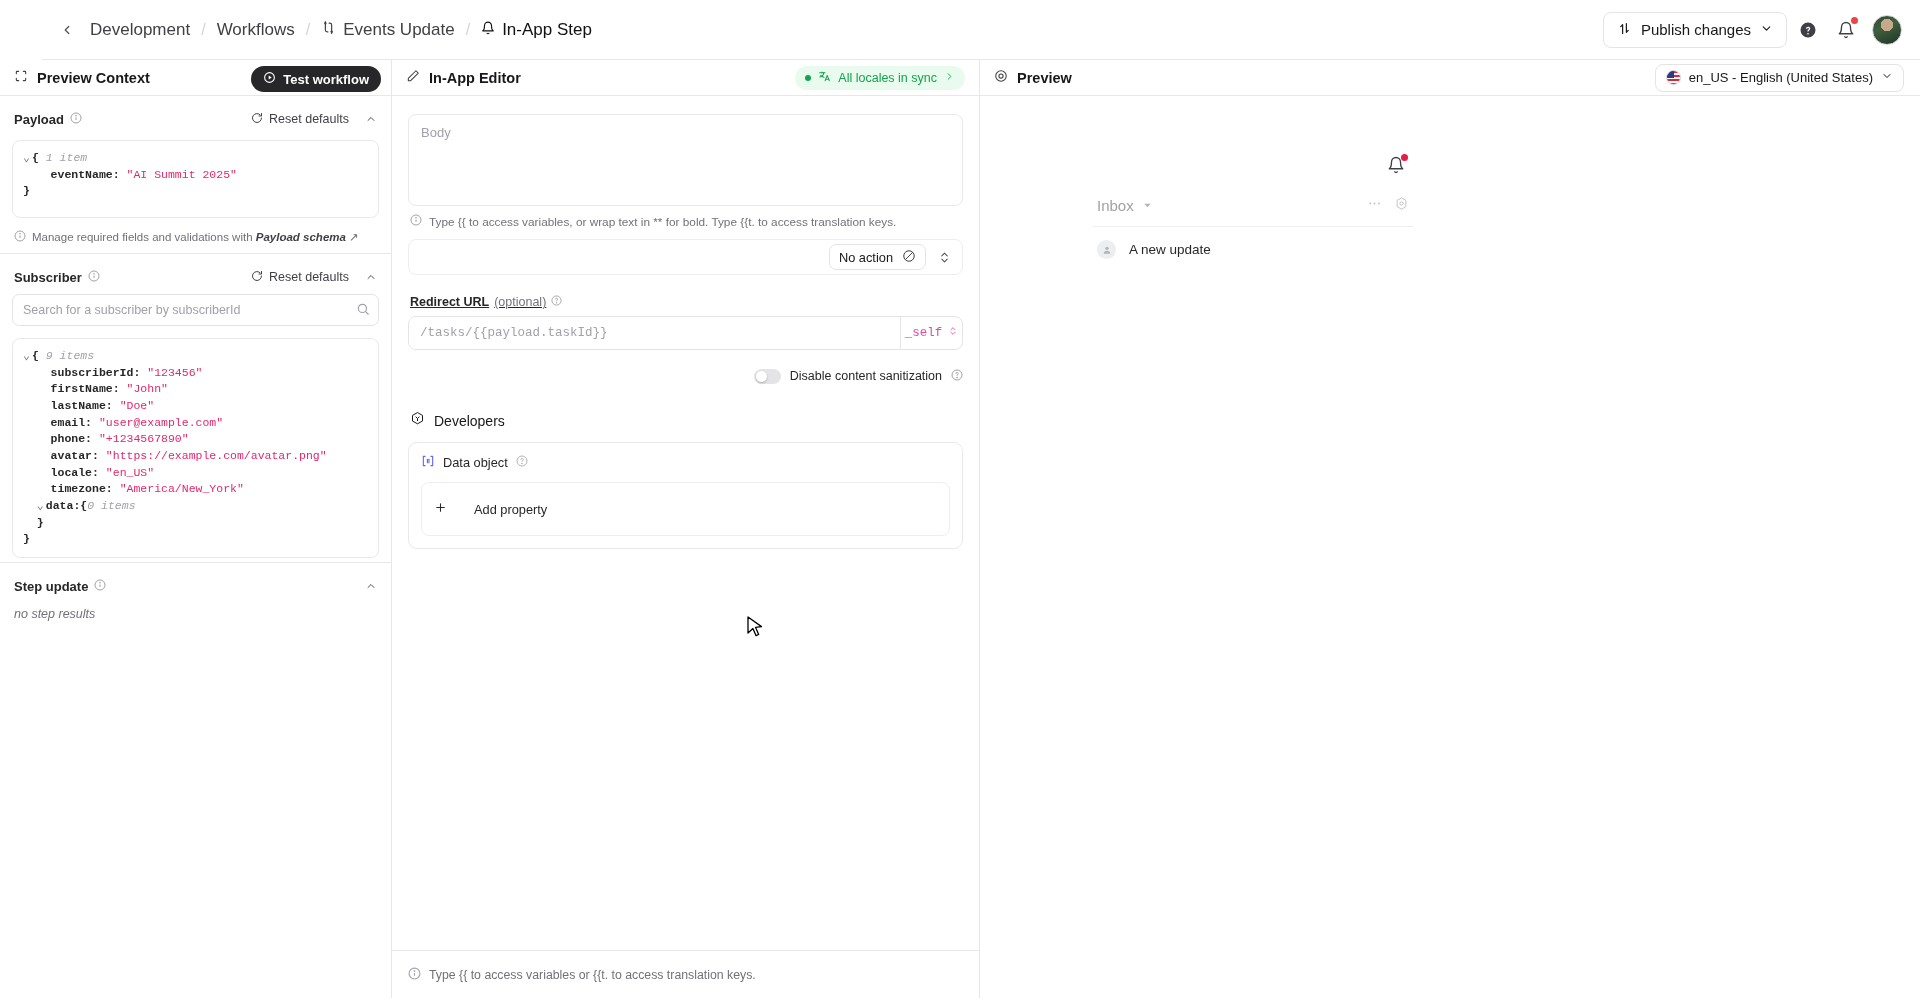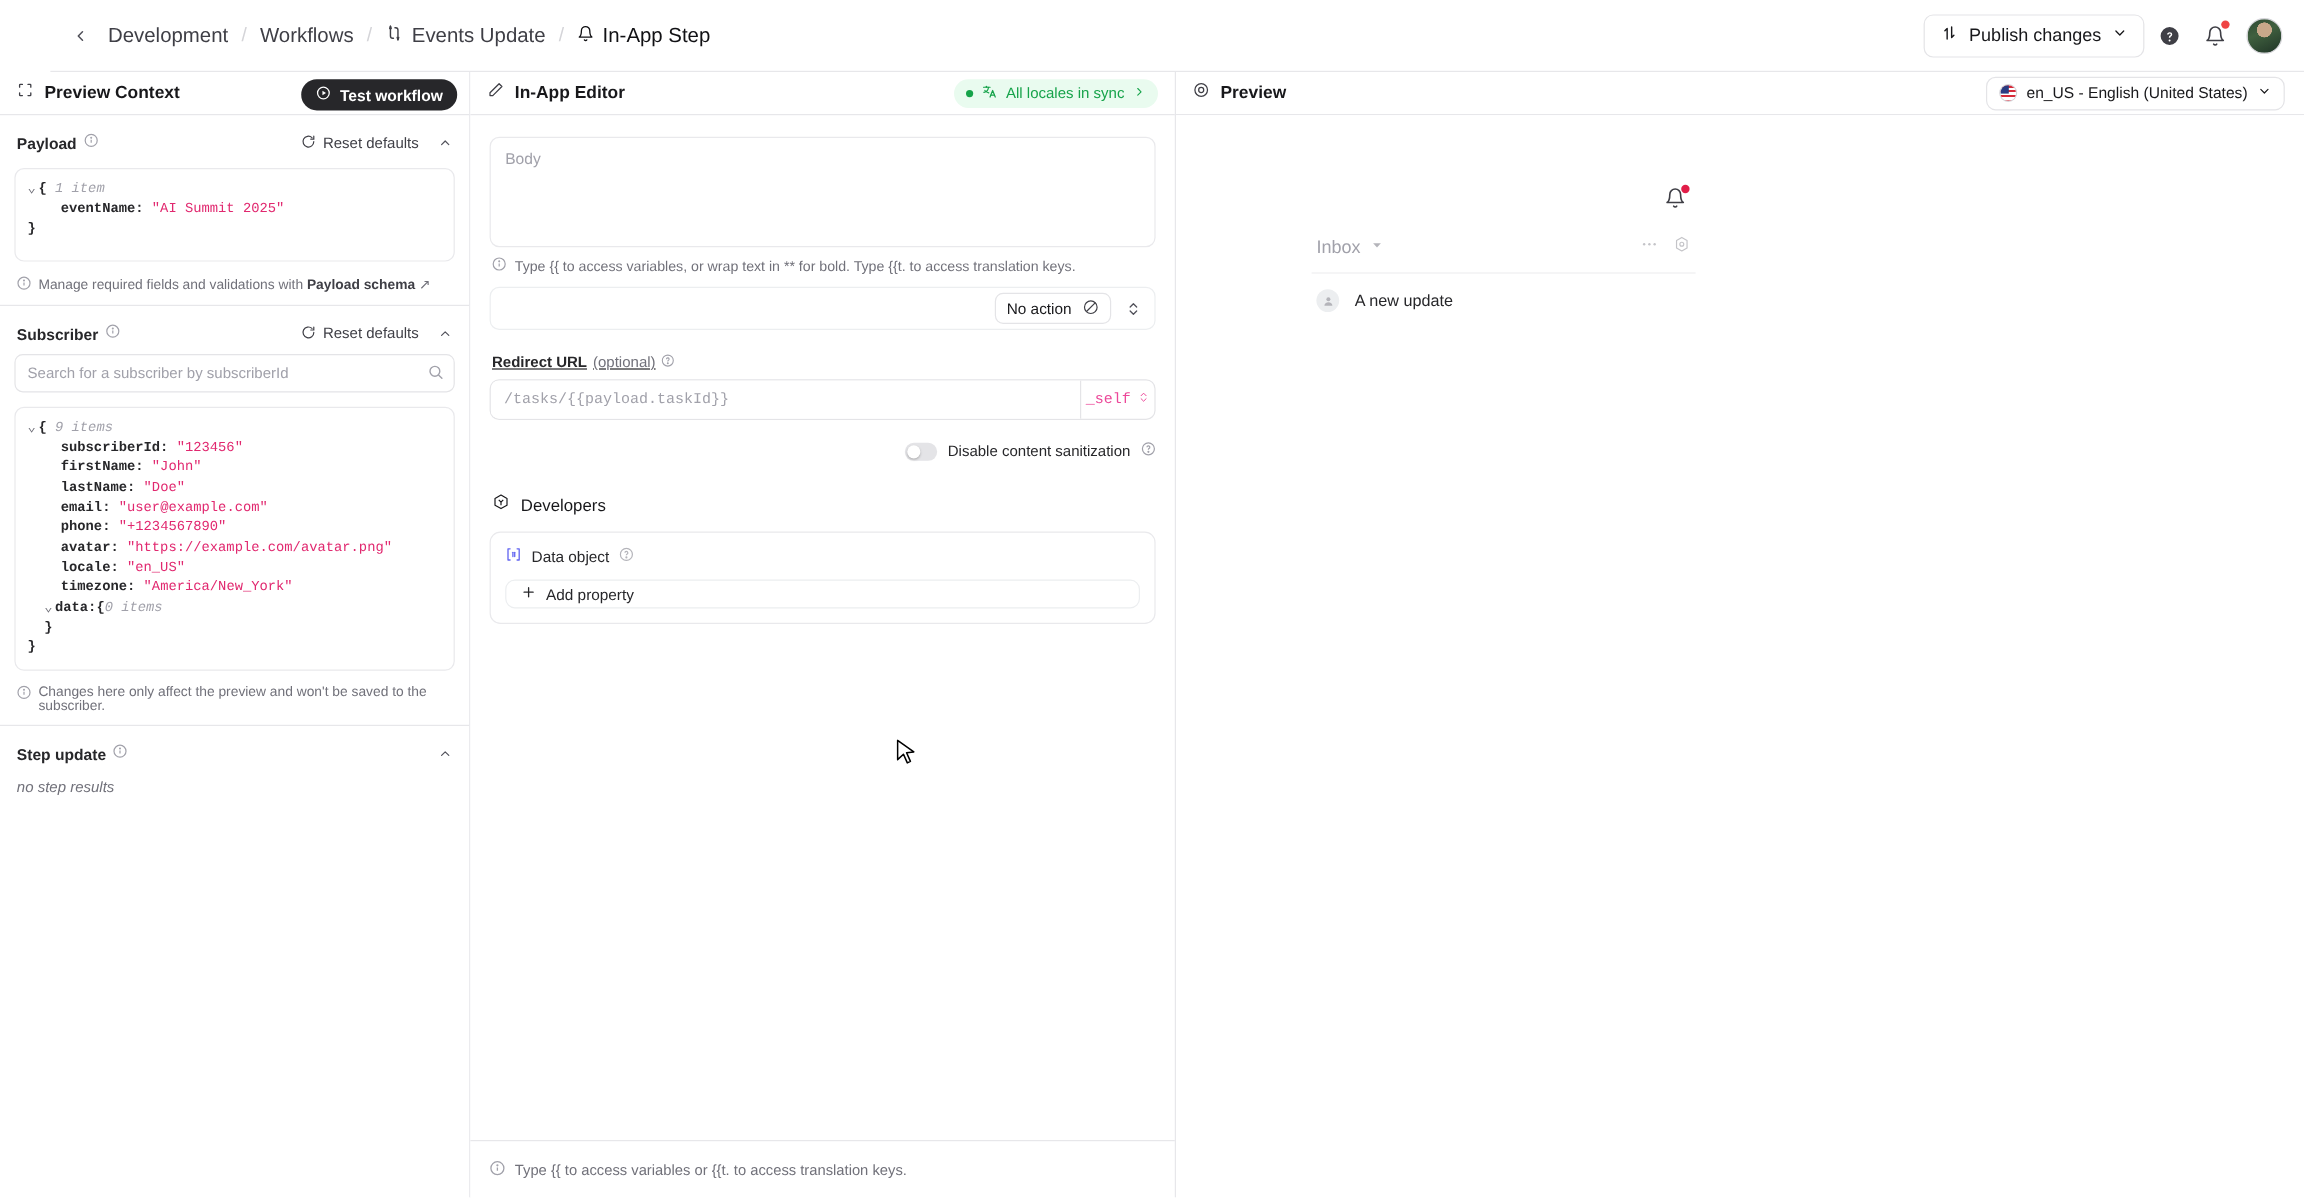"Payload schema" .hint b { font-style: none -> italic }
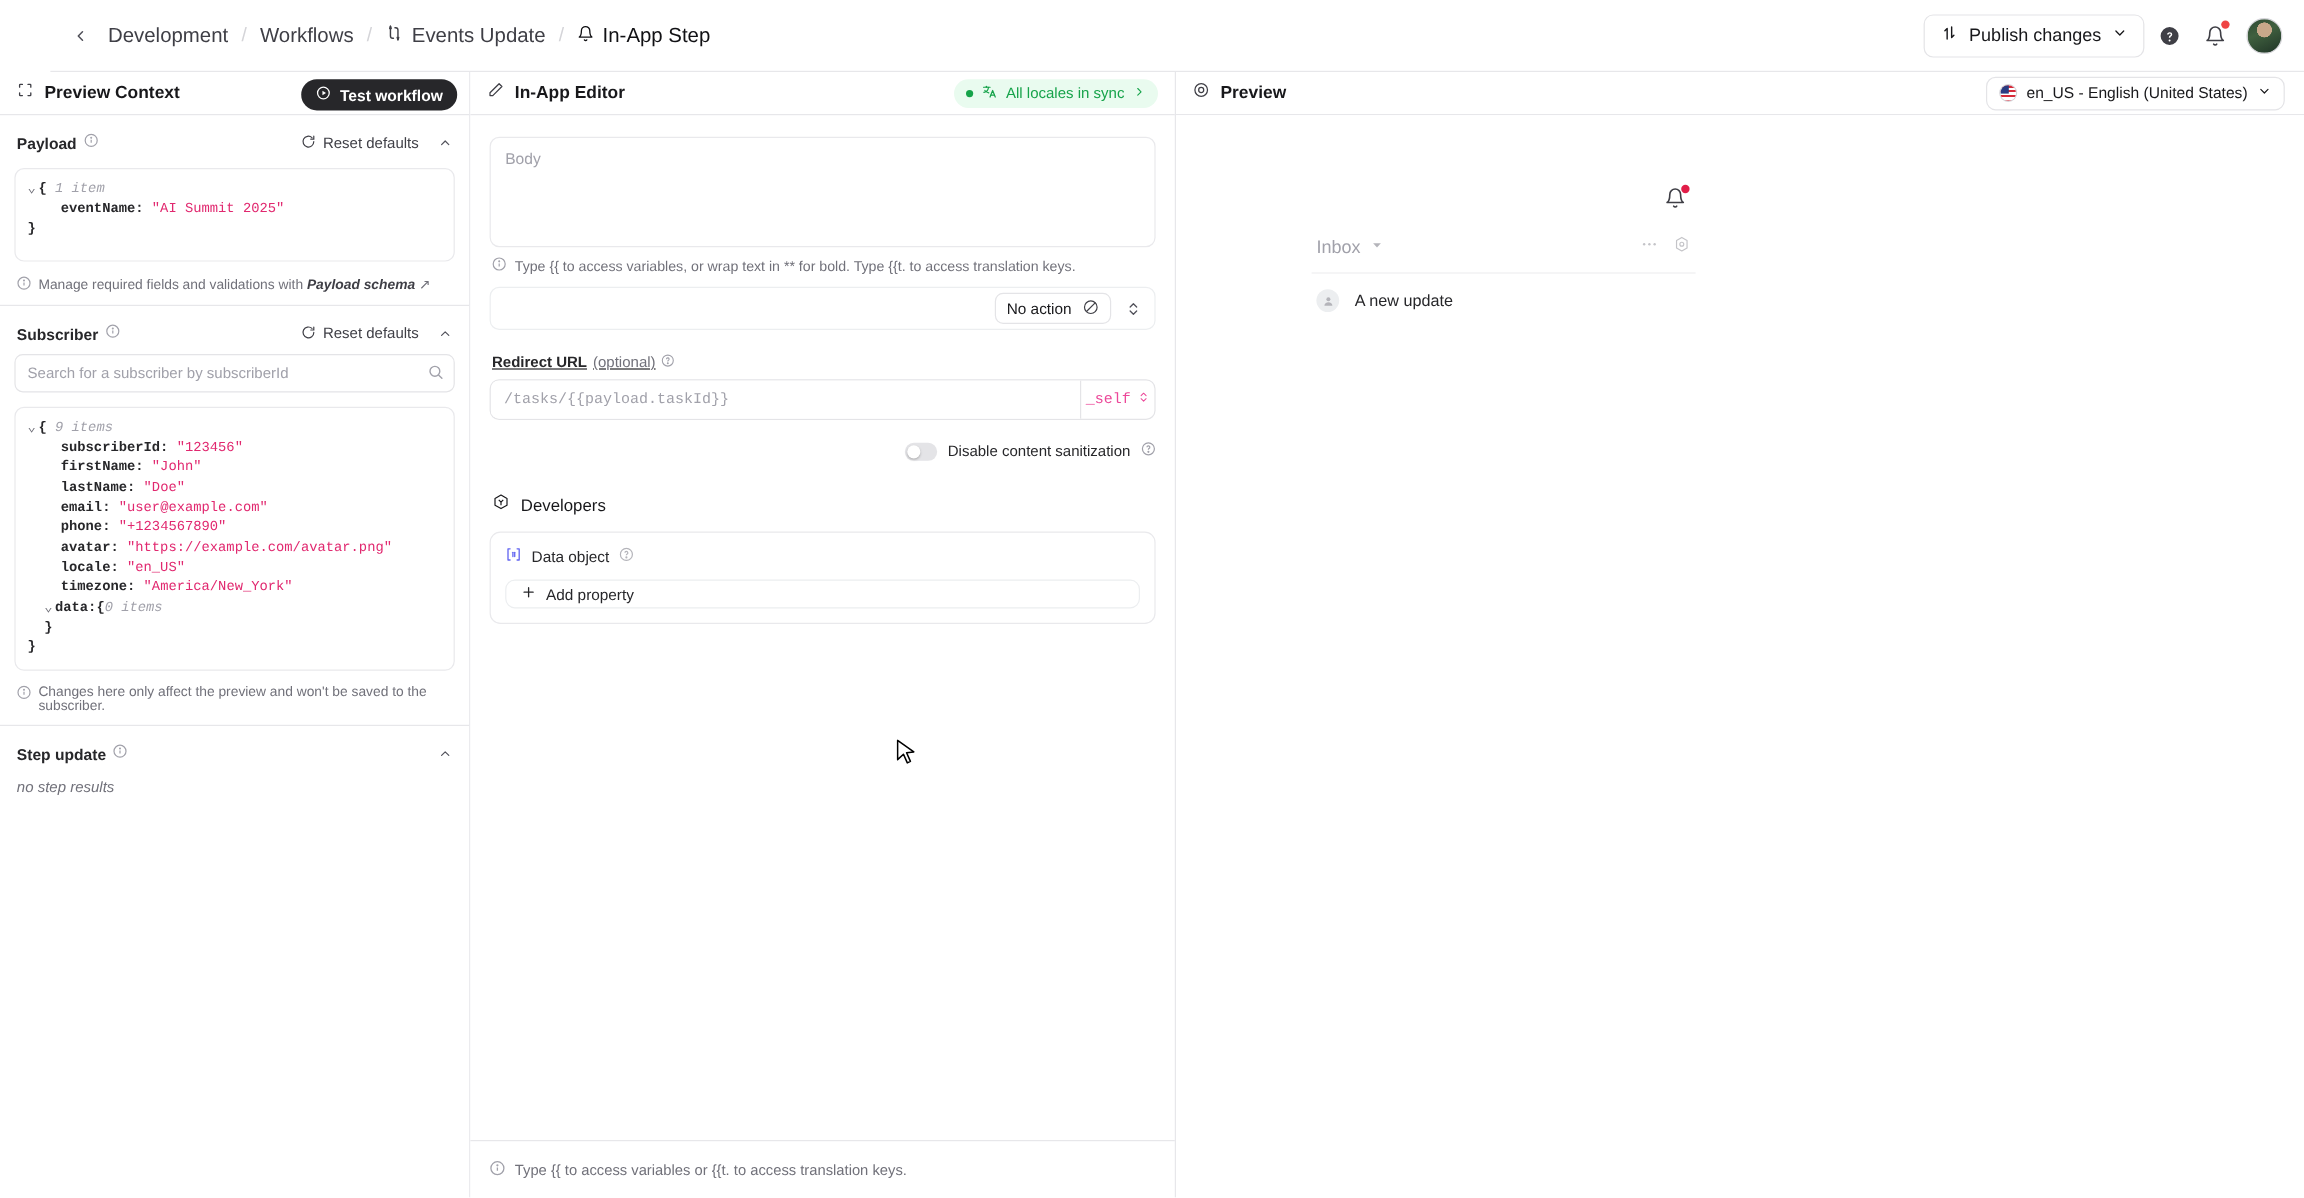"Add property" .add-prop { gap: 8px -> 27px; height: 24px -> 54px }
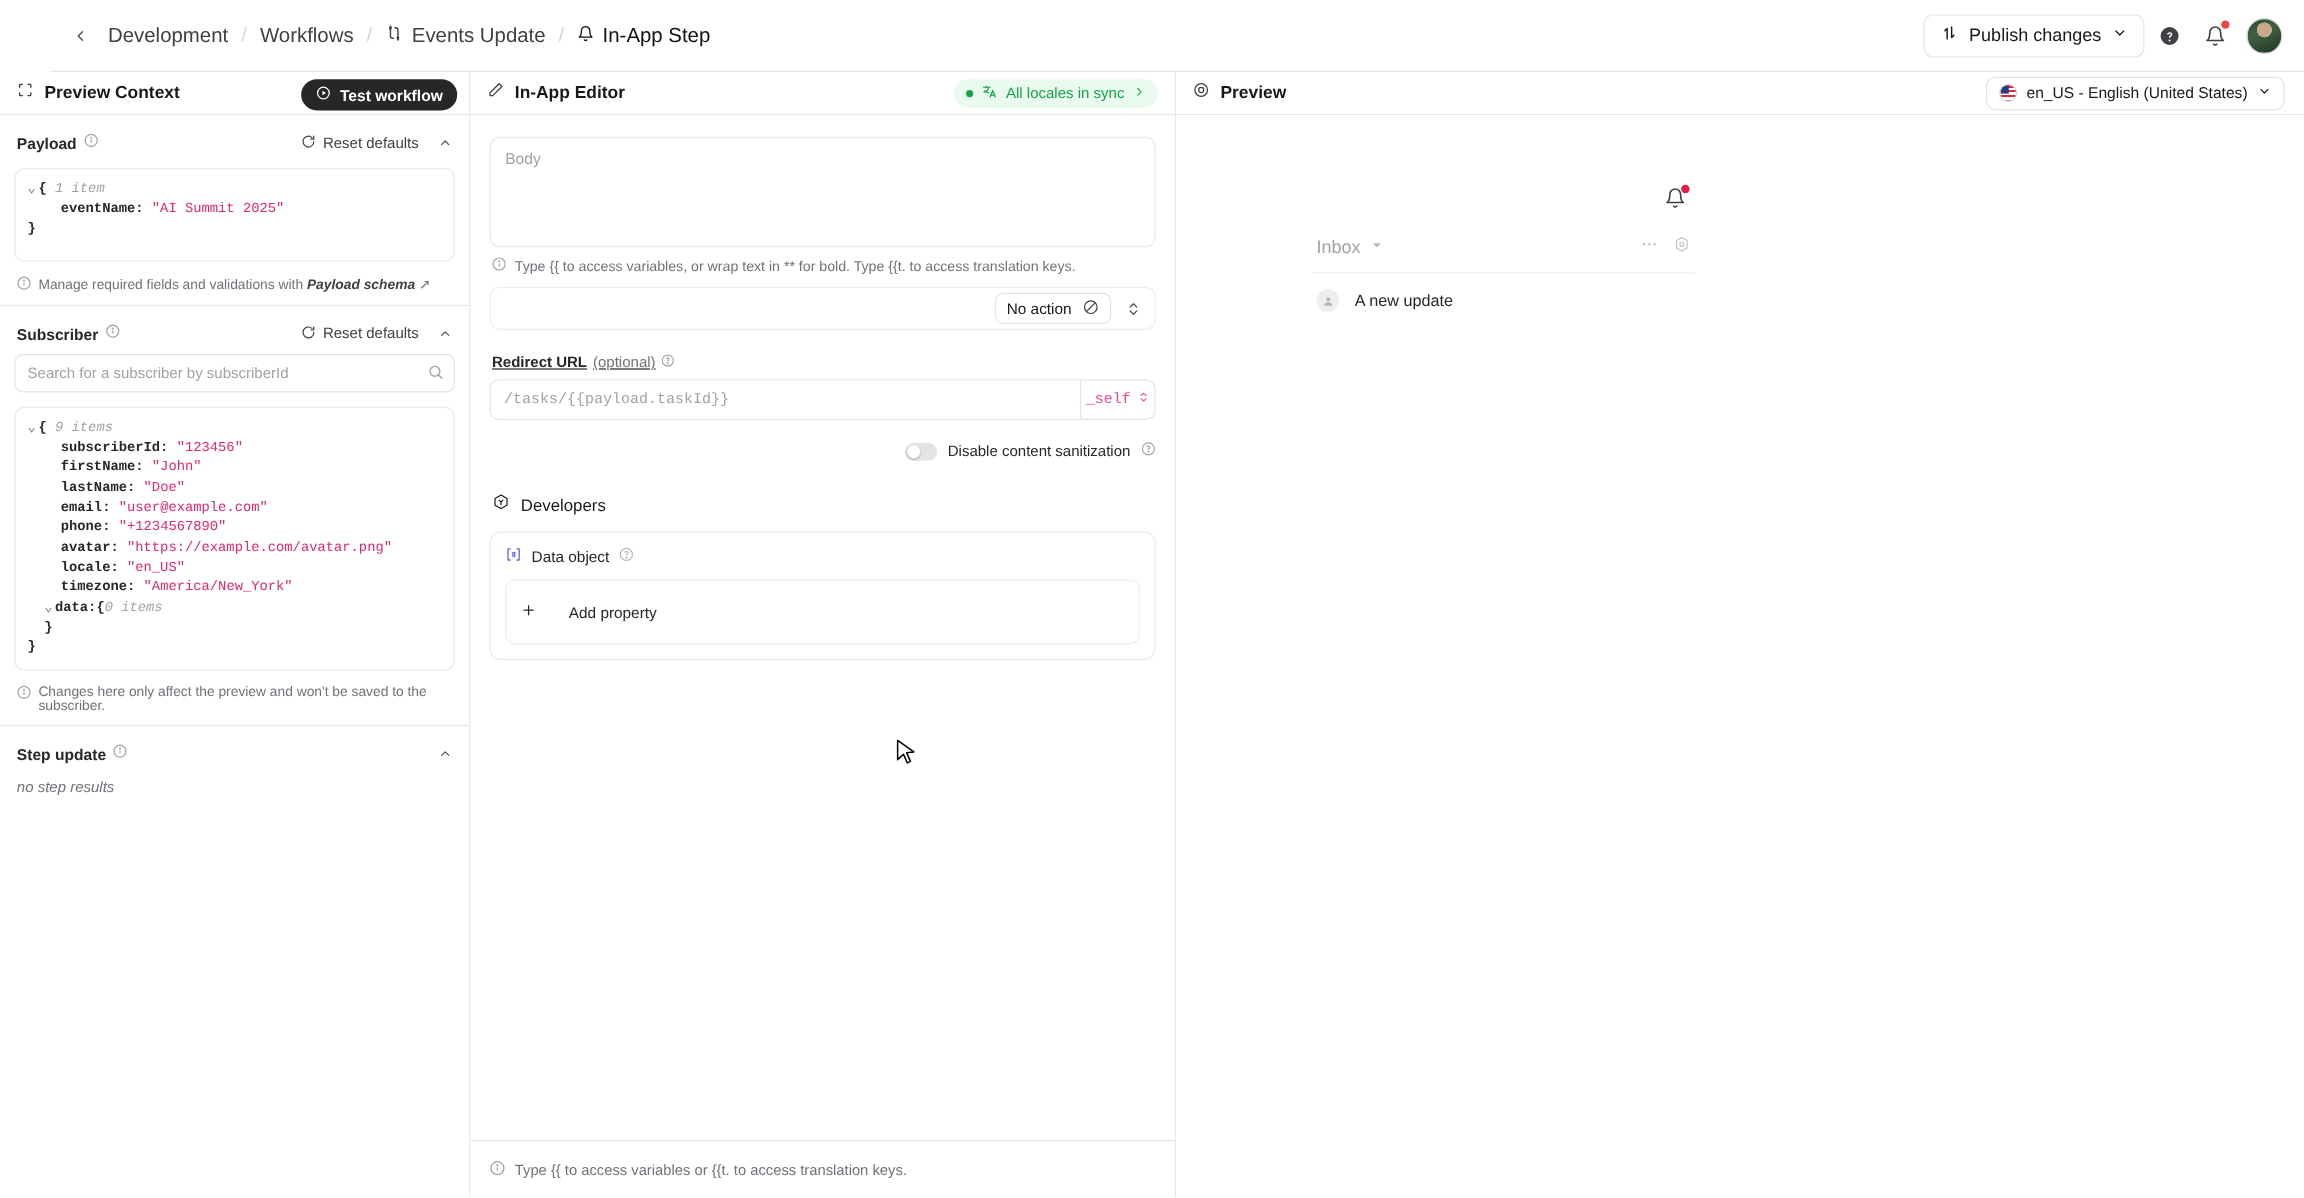"Changes here only affect the" div.hint { html: <div> <span> <svg> <circle></circle> <line></line> <circle></circle> </svg> </span> <span>Changes here only affect the preview and won't be saved to the subscriber.</span> </div> -> none }
